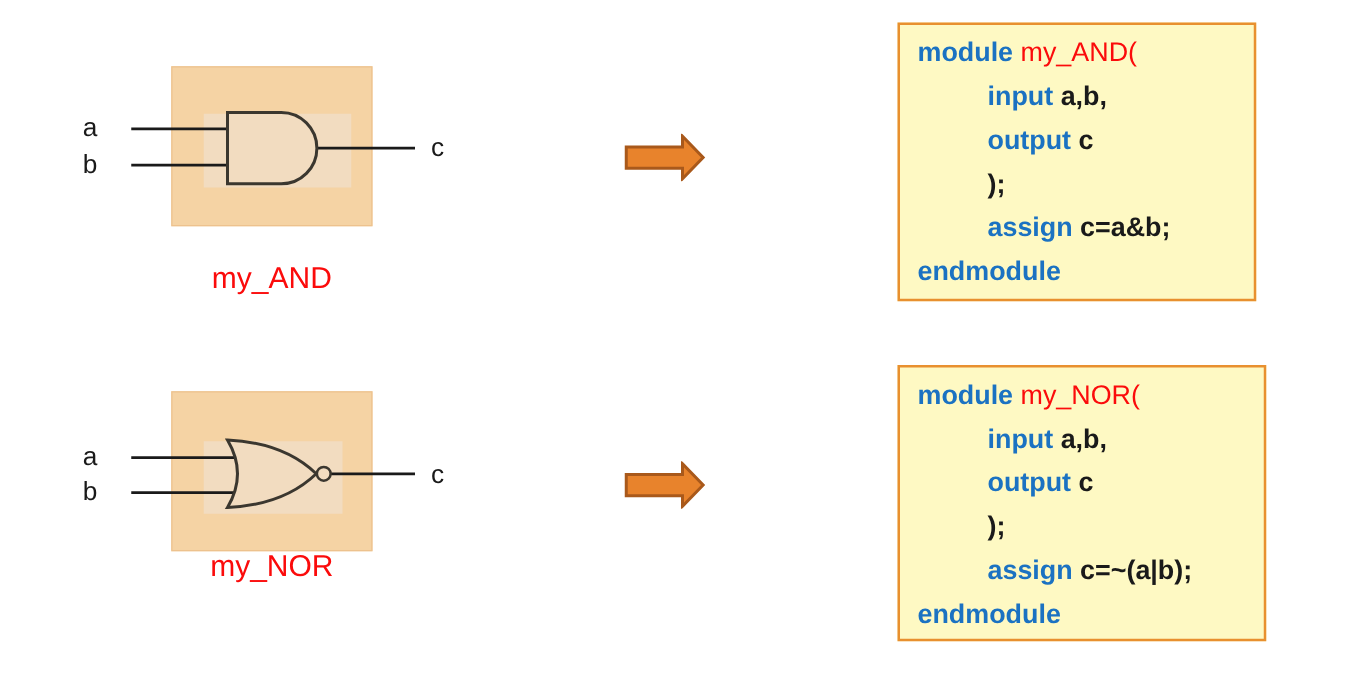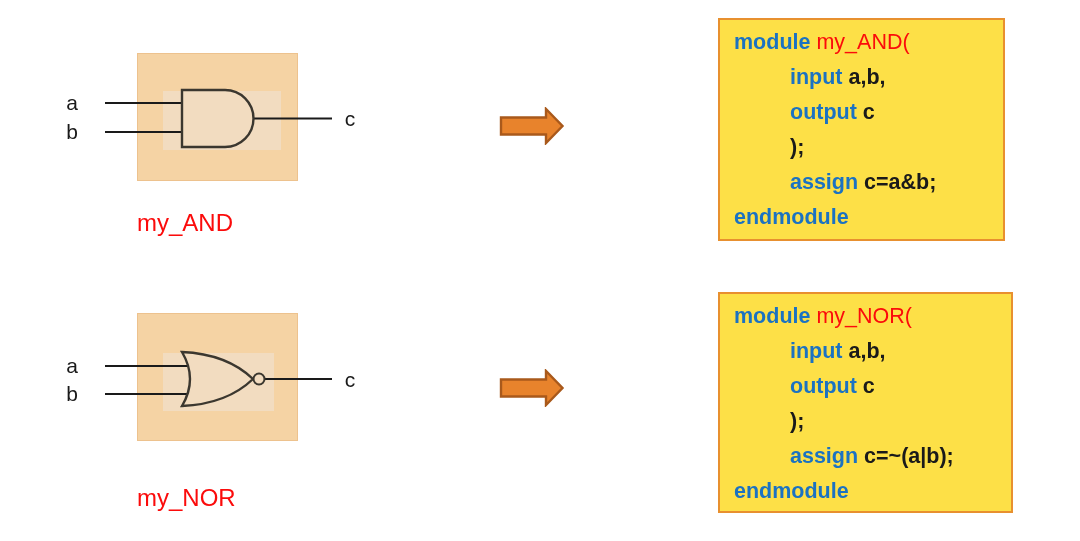"module my_AND(" .code-box { background: #fde047 -> #fef9c3 }
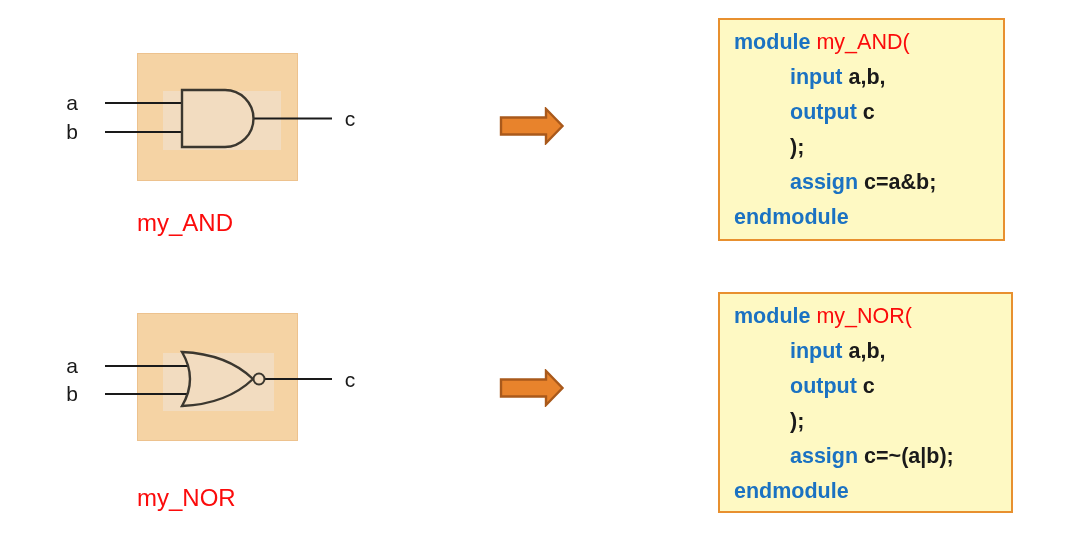"my_AND" .gate-caption { text-align: left -> center }
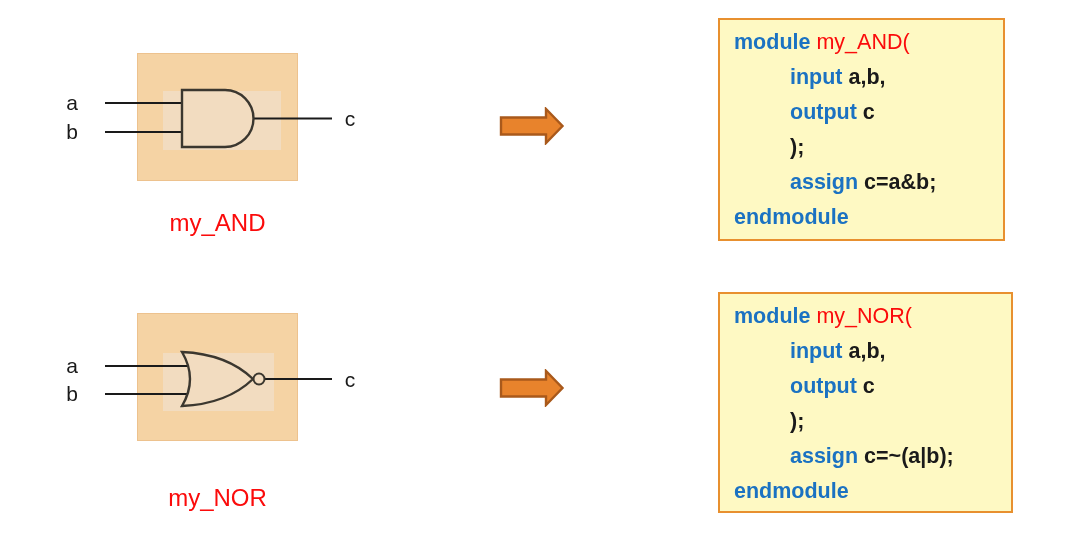"my_NOR" div.gate-caption { top: 484px -> 440px }
